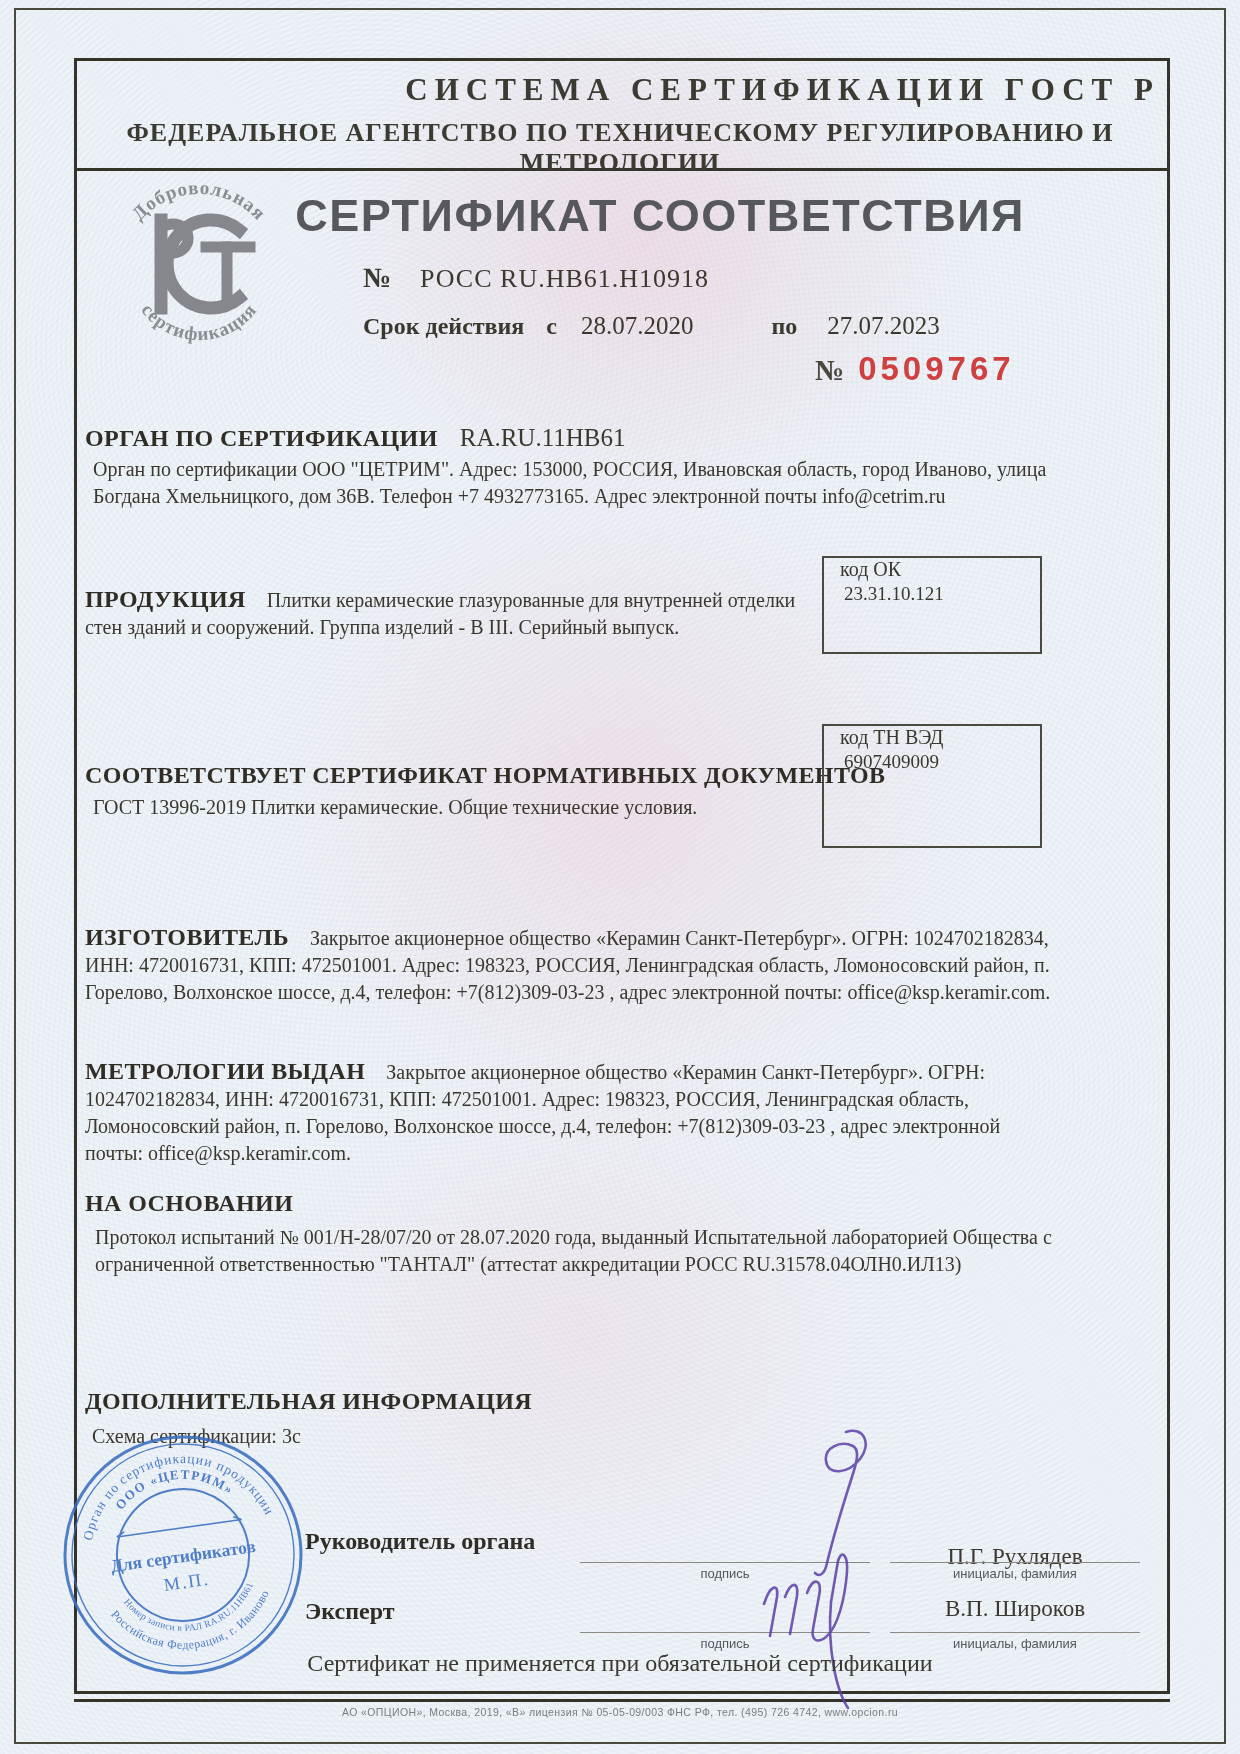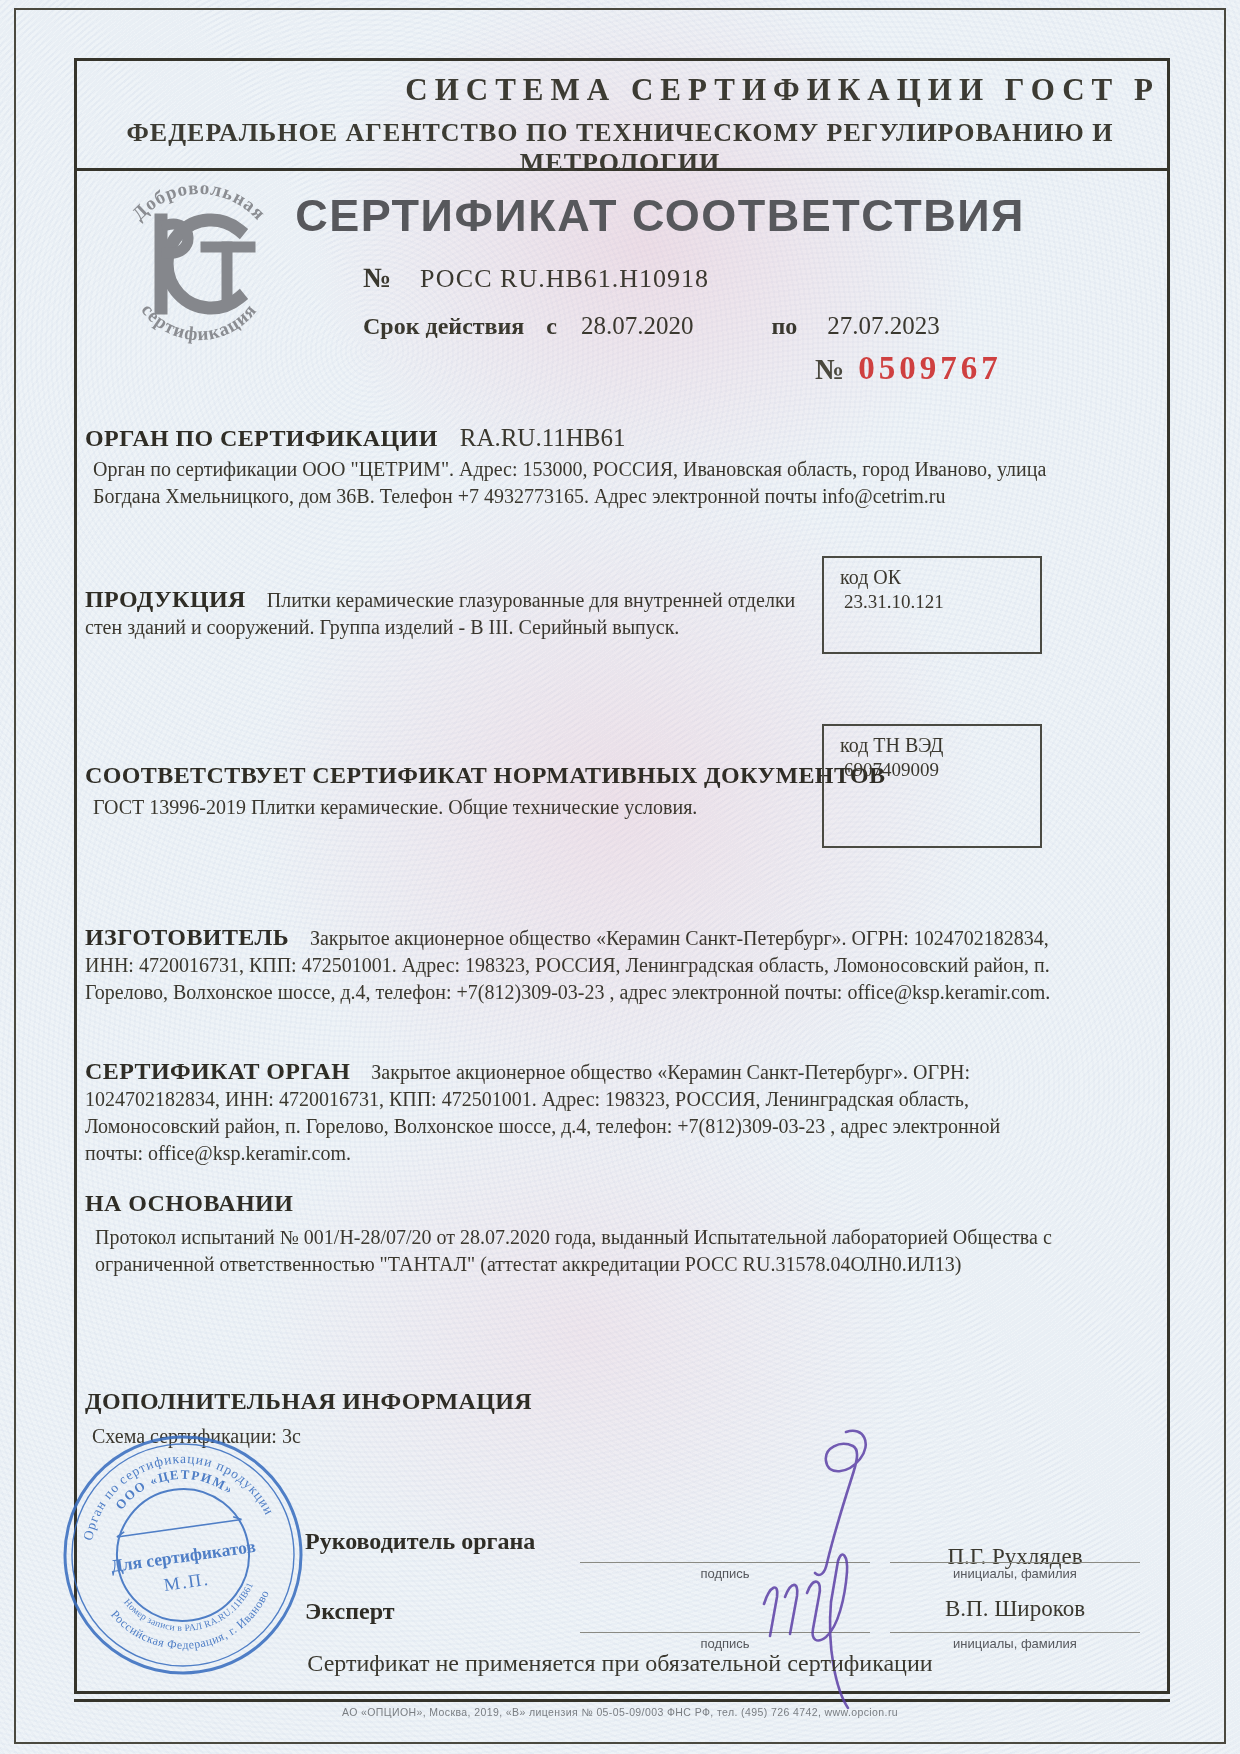"0509767" .form-num .fn-value { font-family: Liberation Serif, serif -> Liberation Sans, sans-serif }
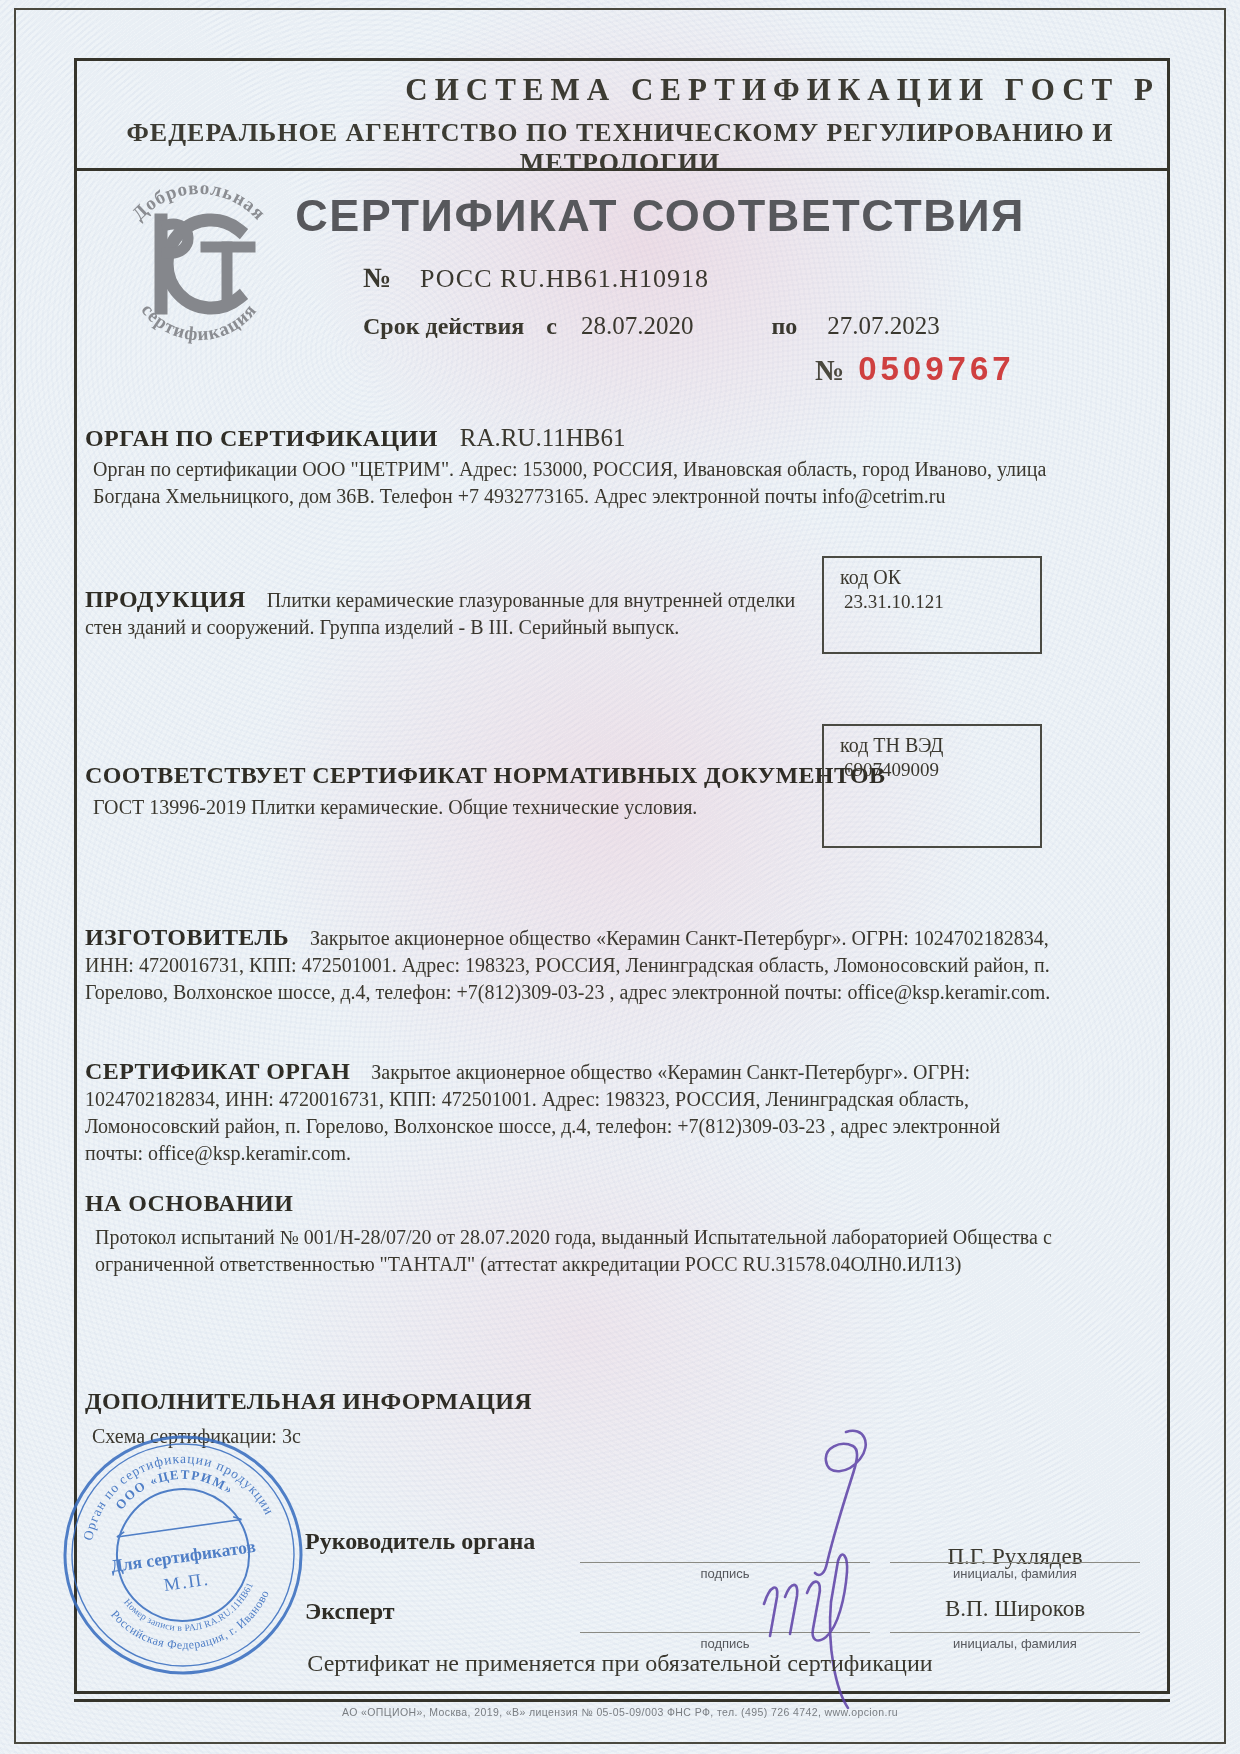"код ОК" .code-box .cb-label { padding: 8px 0 0 16px -> 0 0 0 16px }
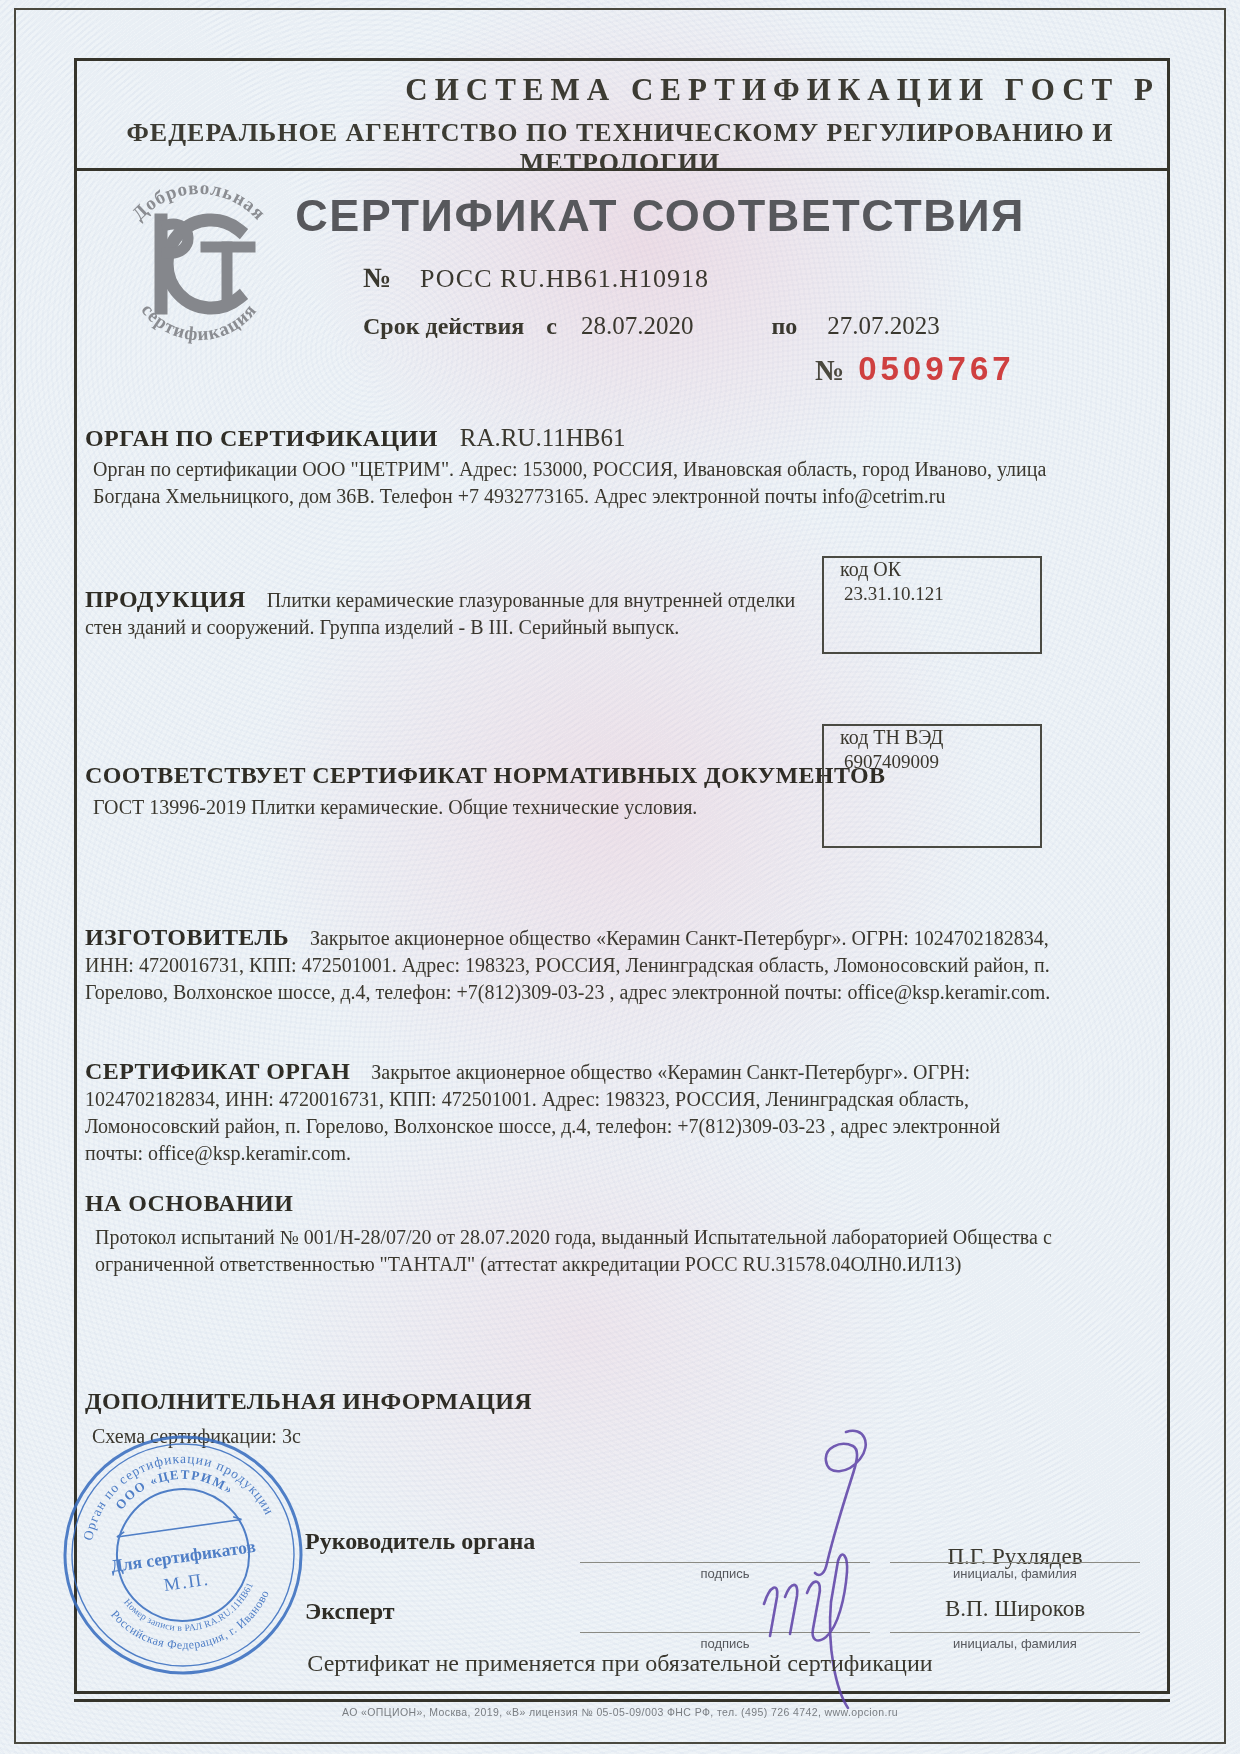"СЕРТИФИКАТ ОРГАН" span.sec-label { text: СЕРТИФИКАТ ОРГАН -> МЕТРОЛОГИИ ВЫДАН }
